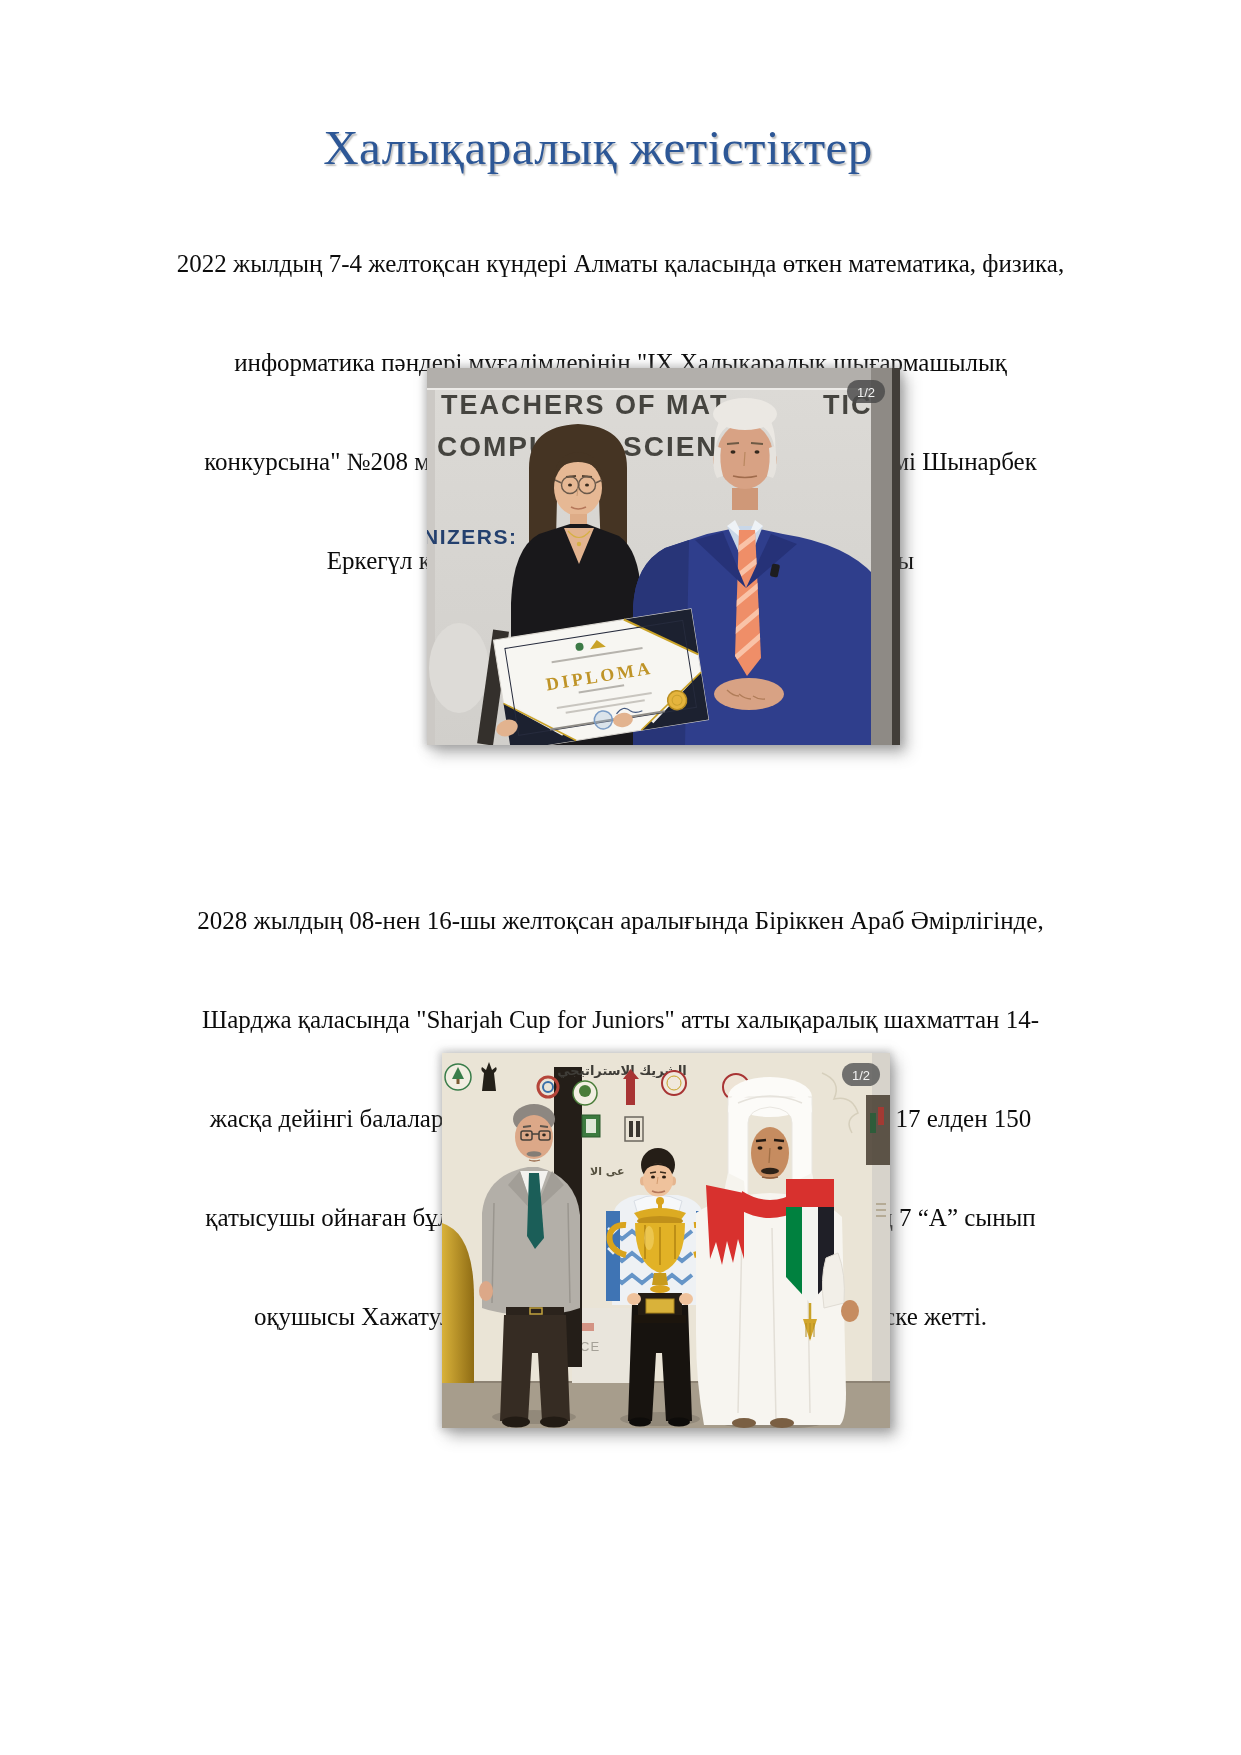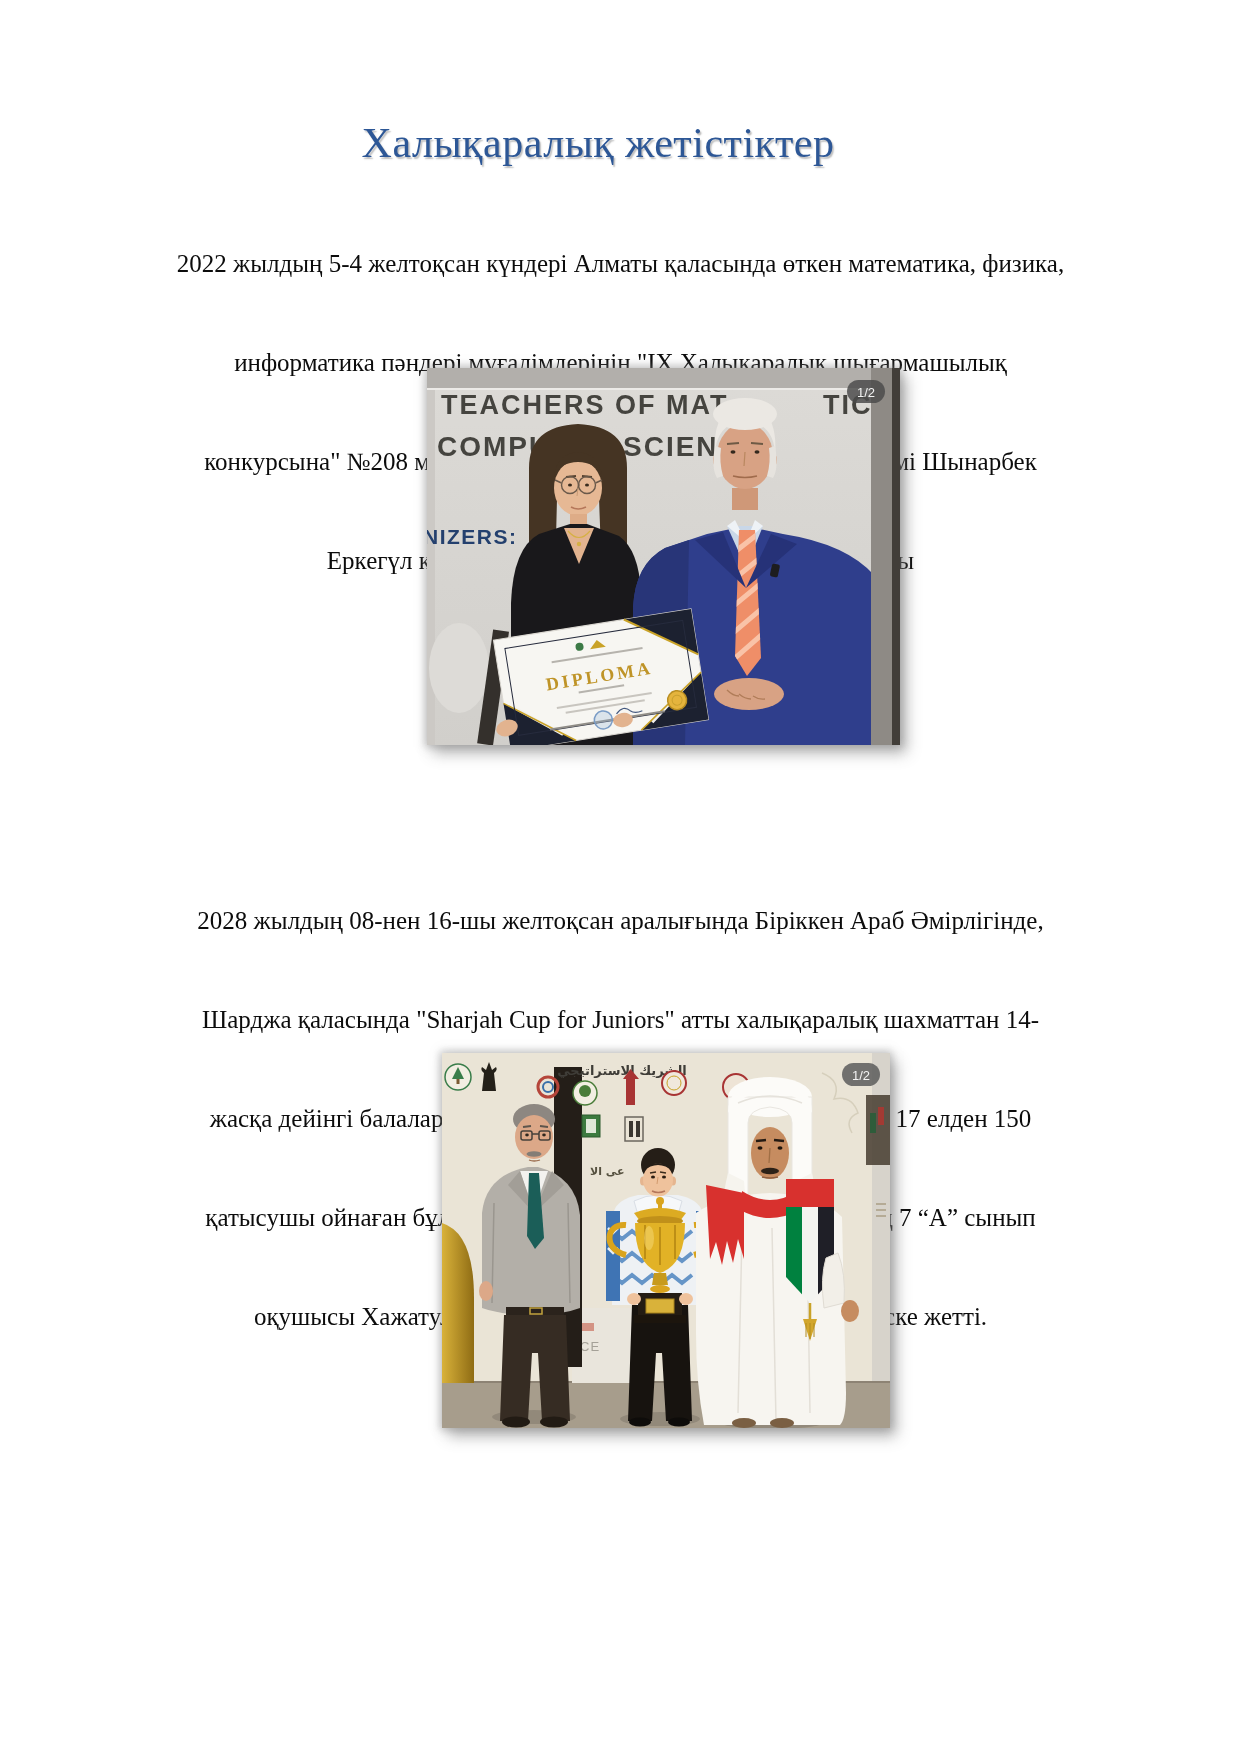"Халықаралық жетістіктер" .doc-title { font-size: 42px -> 49px }
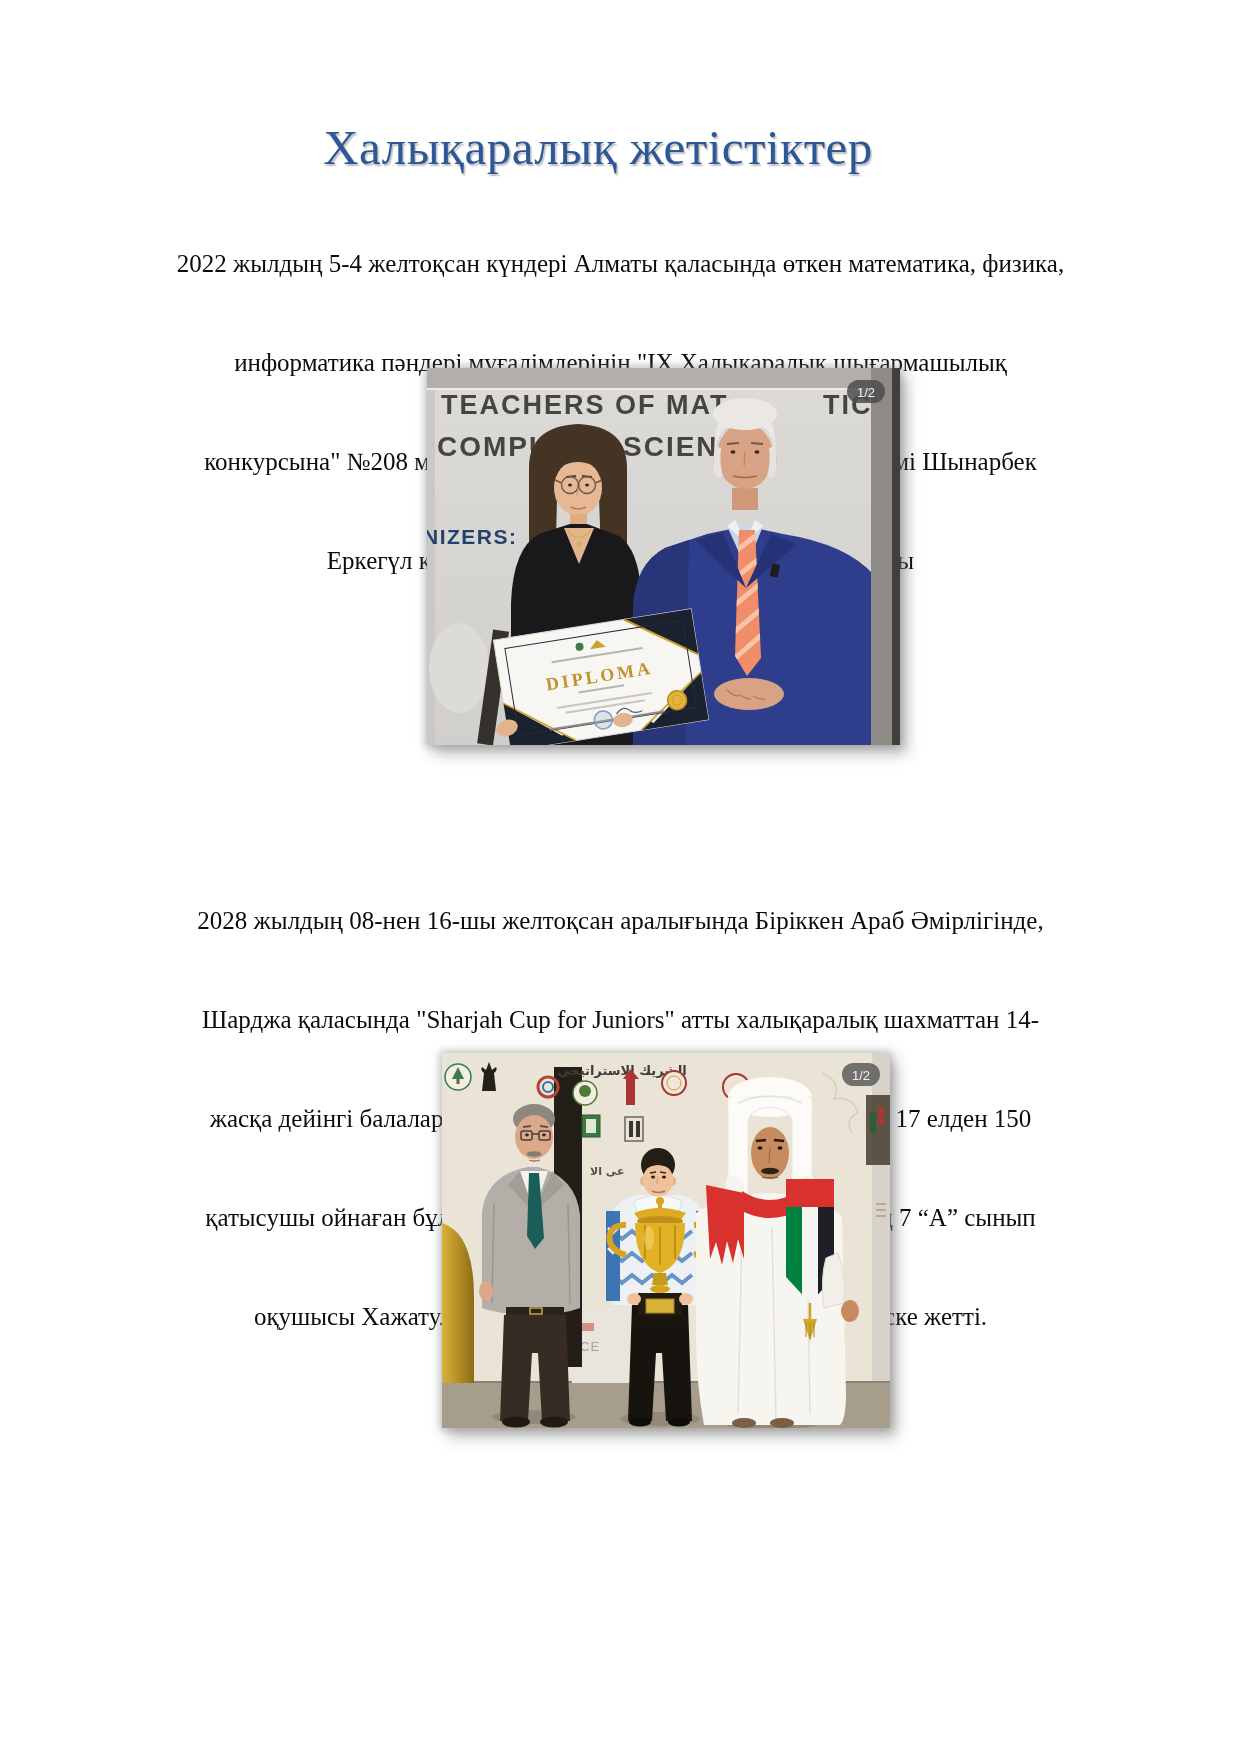"2022 жылдың 5-4 желтоқсан күндері" div.pline { text: 5-4 -> 7-4 }
